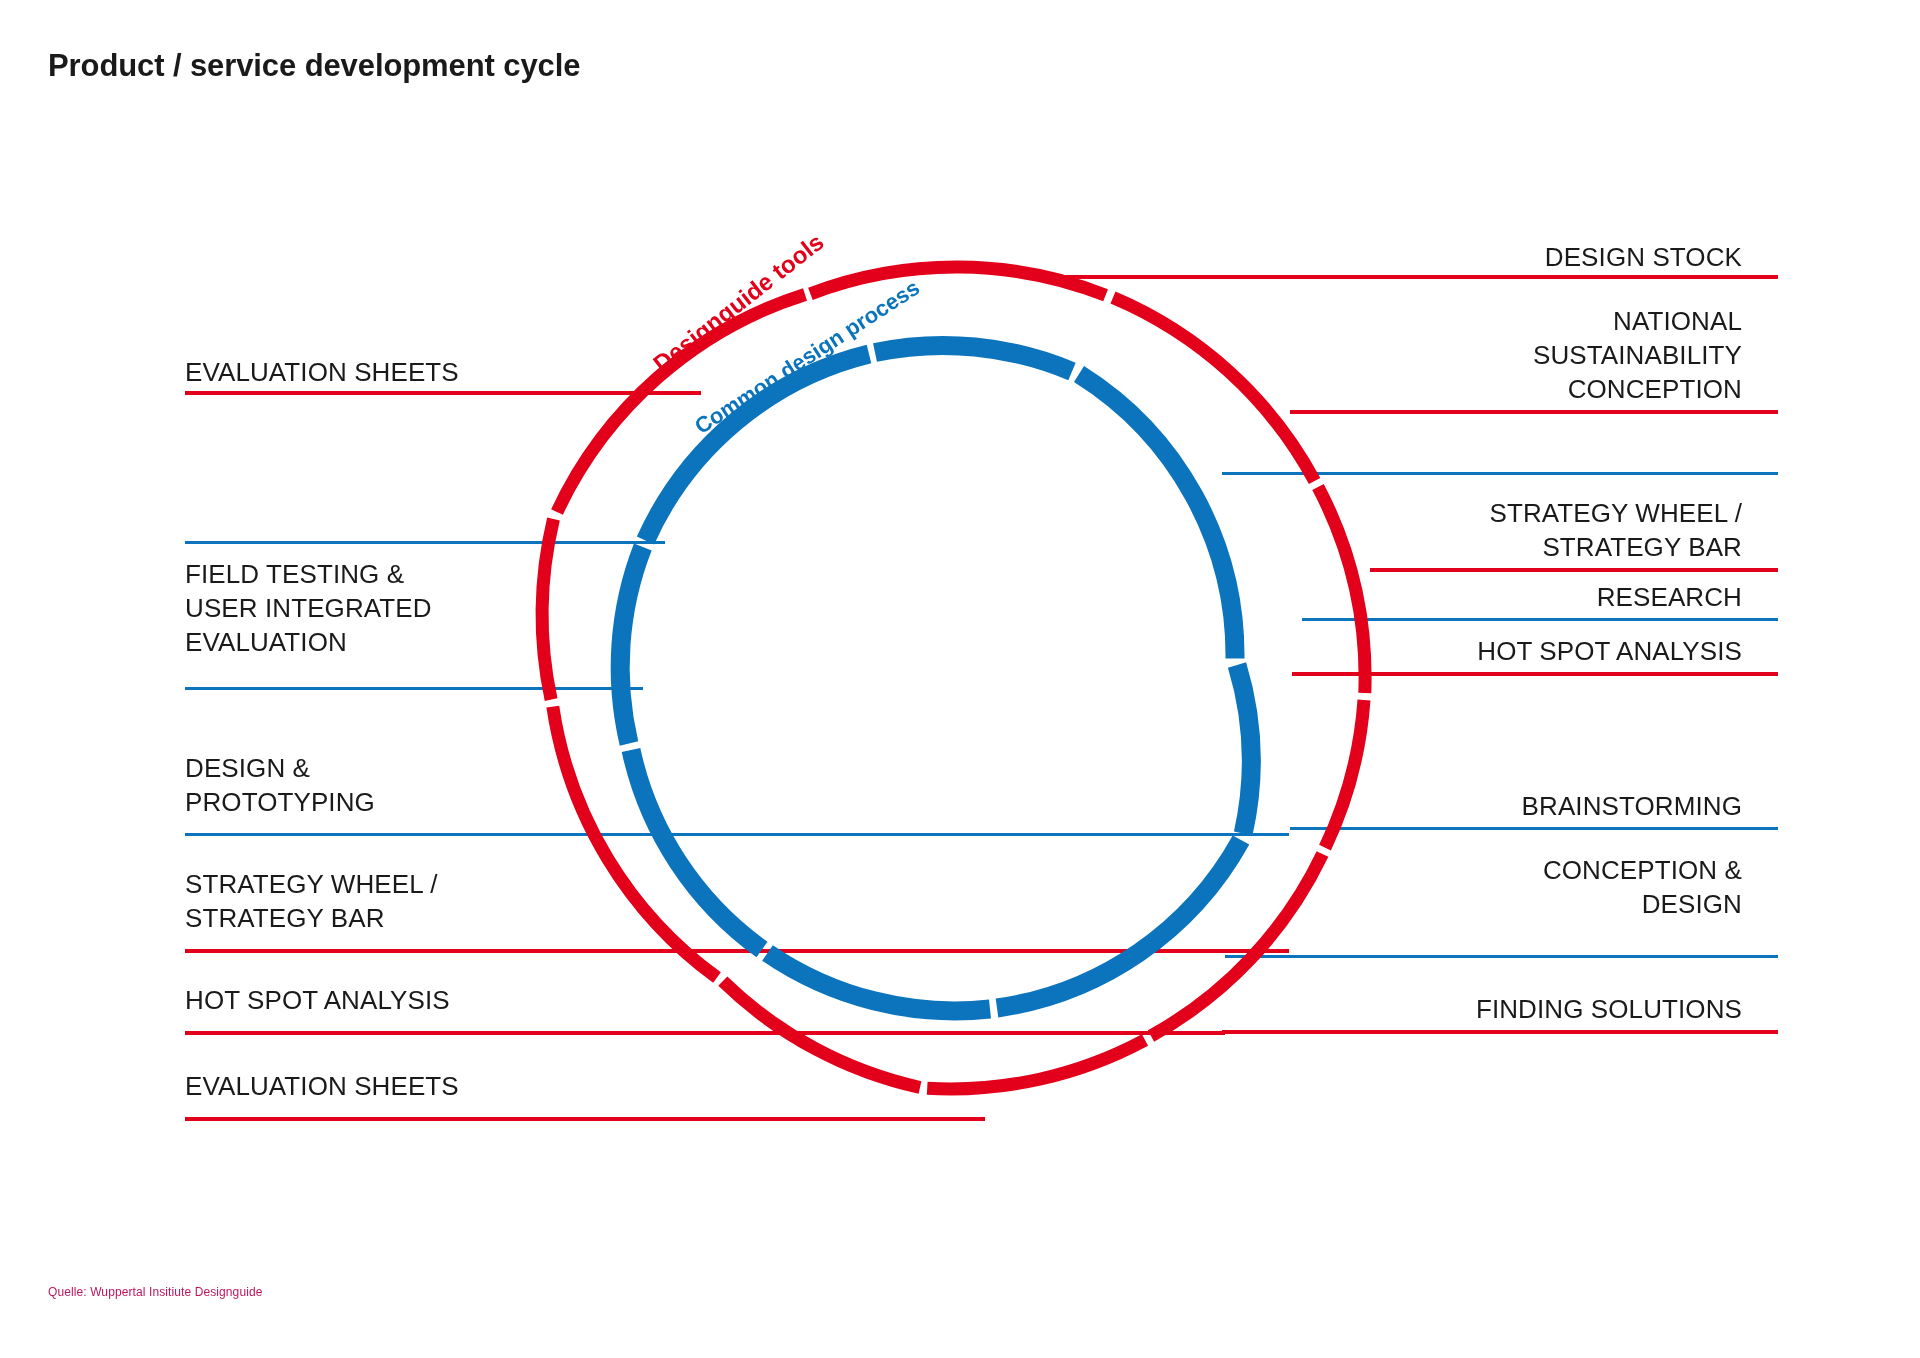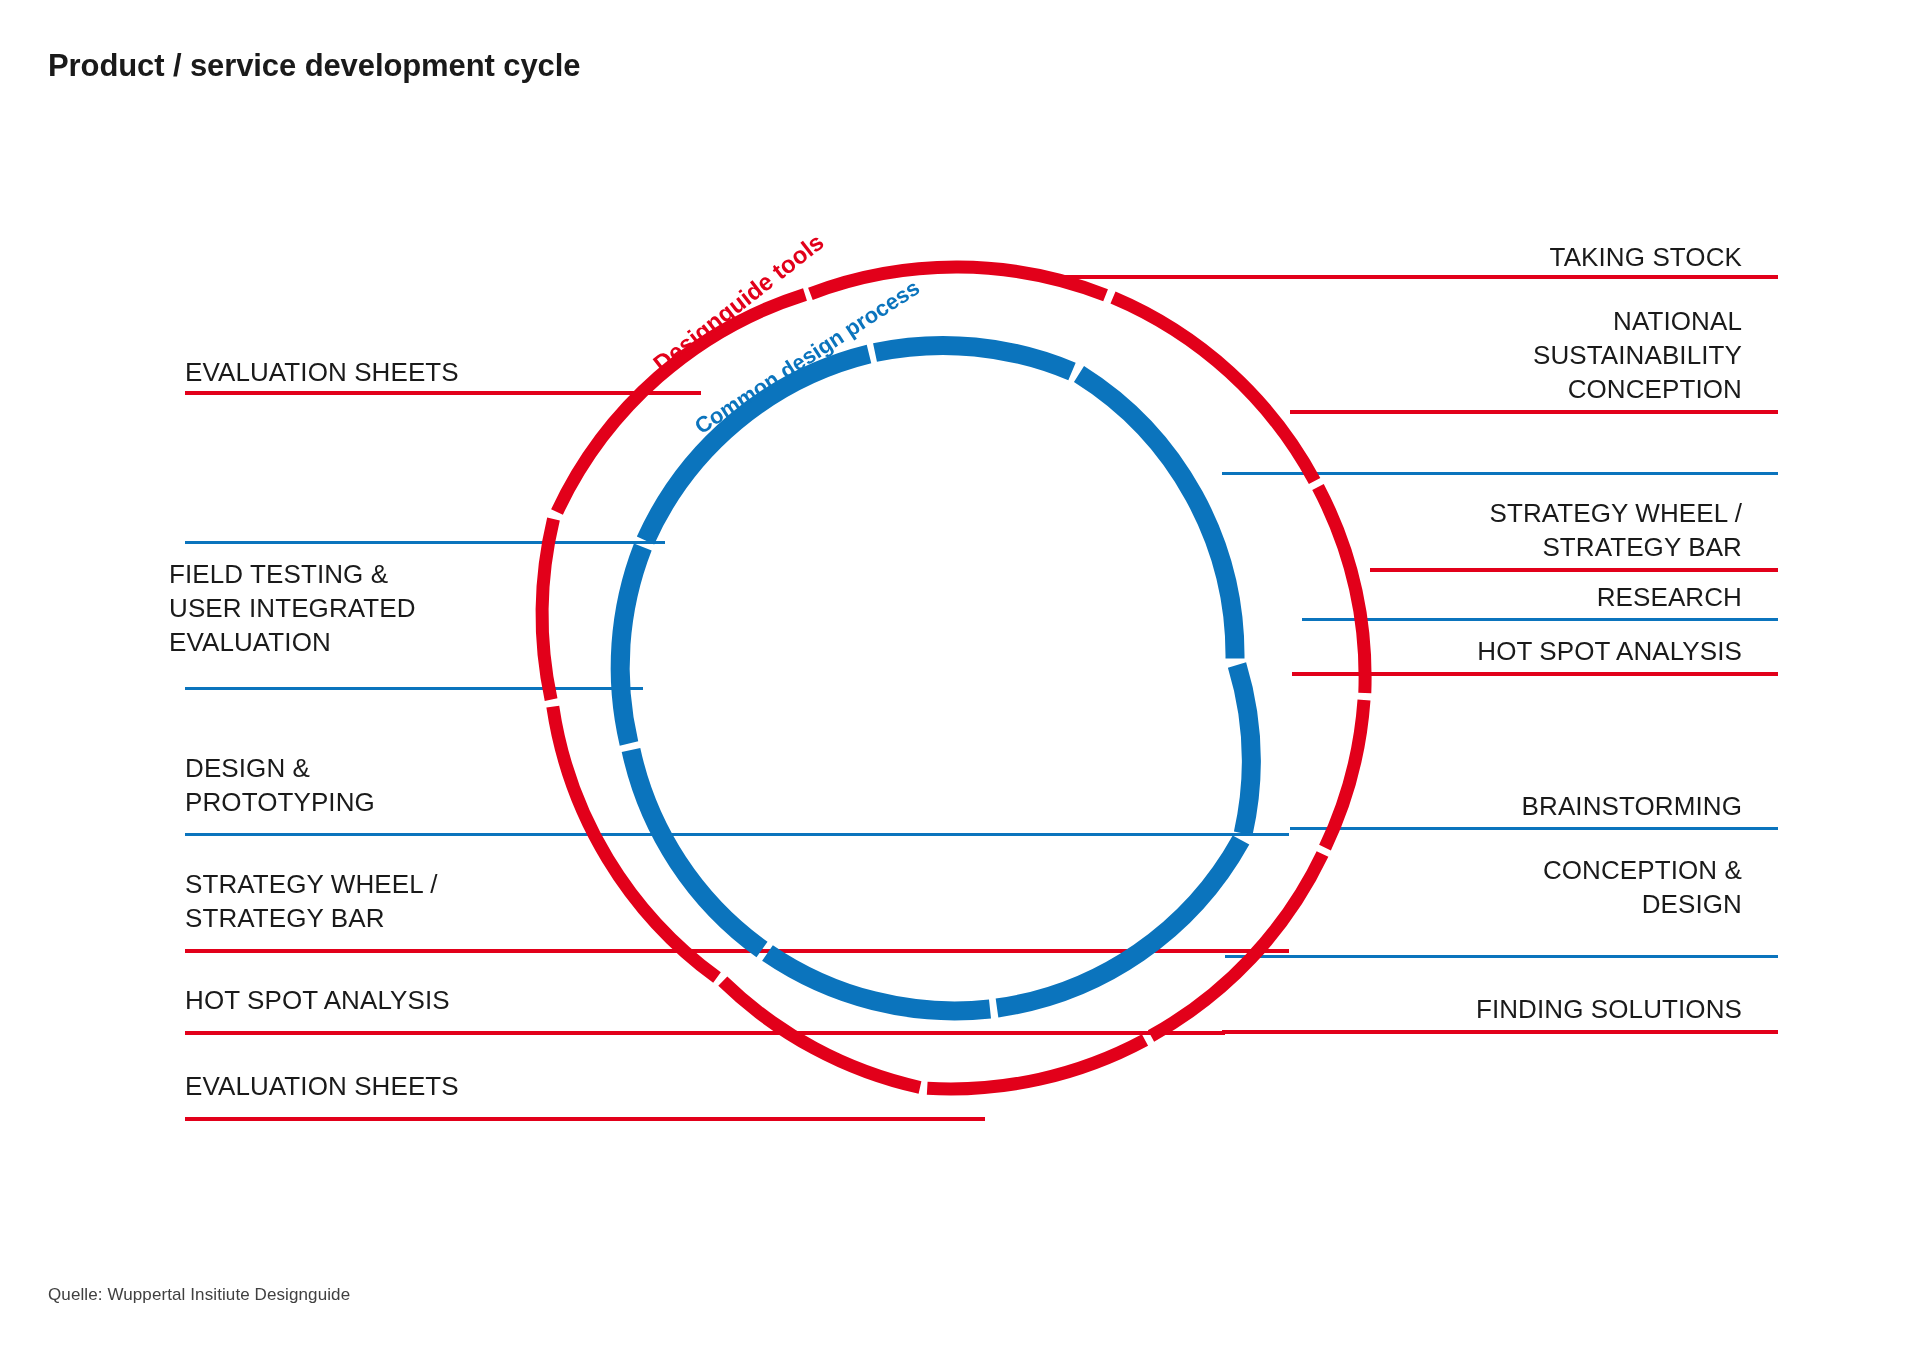"TAKING STOCK" span.lbl { text: TAKING -> DESIGN }
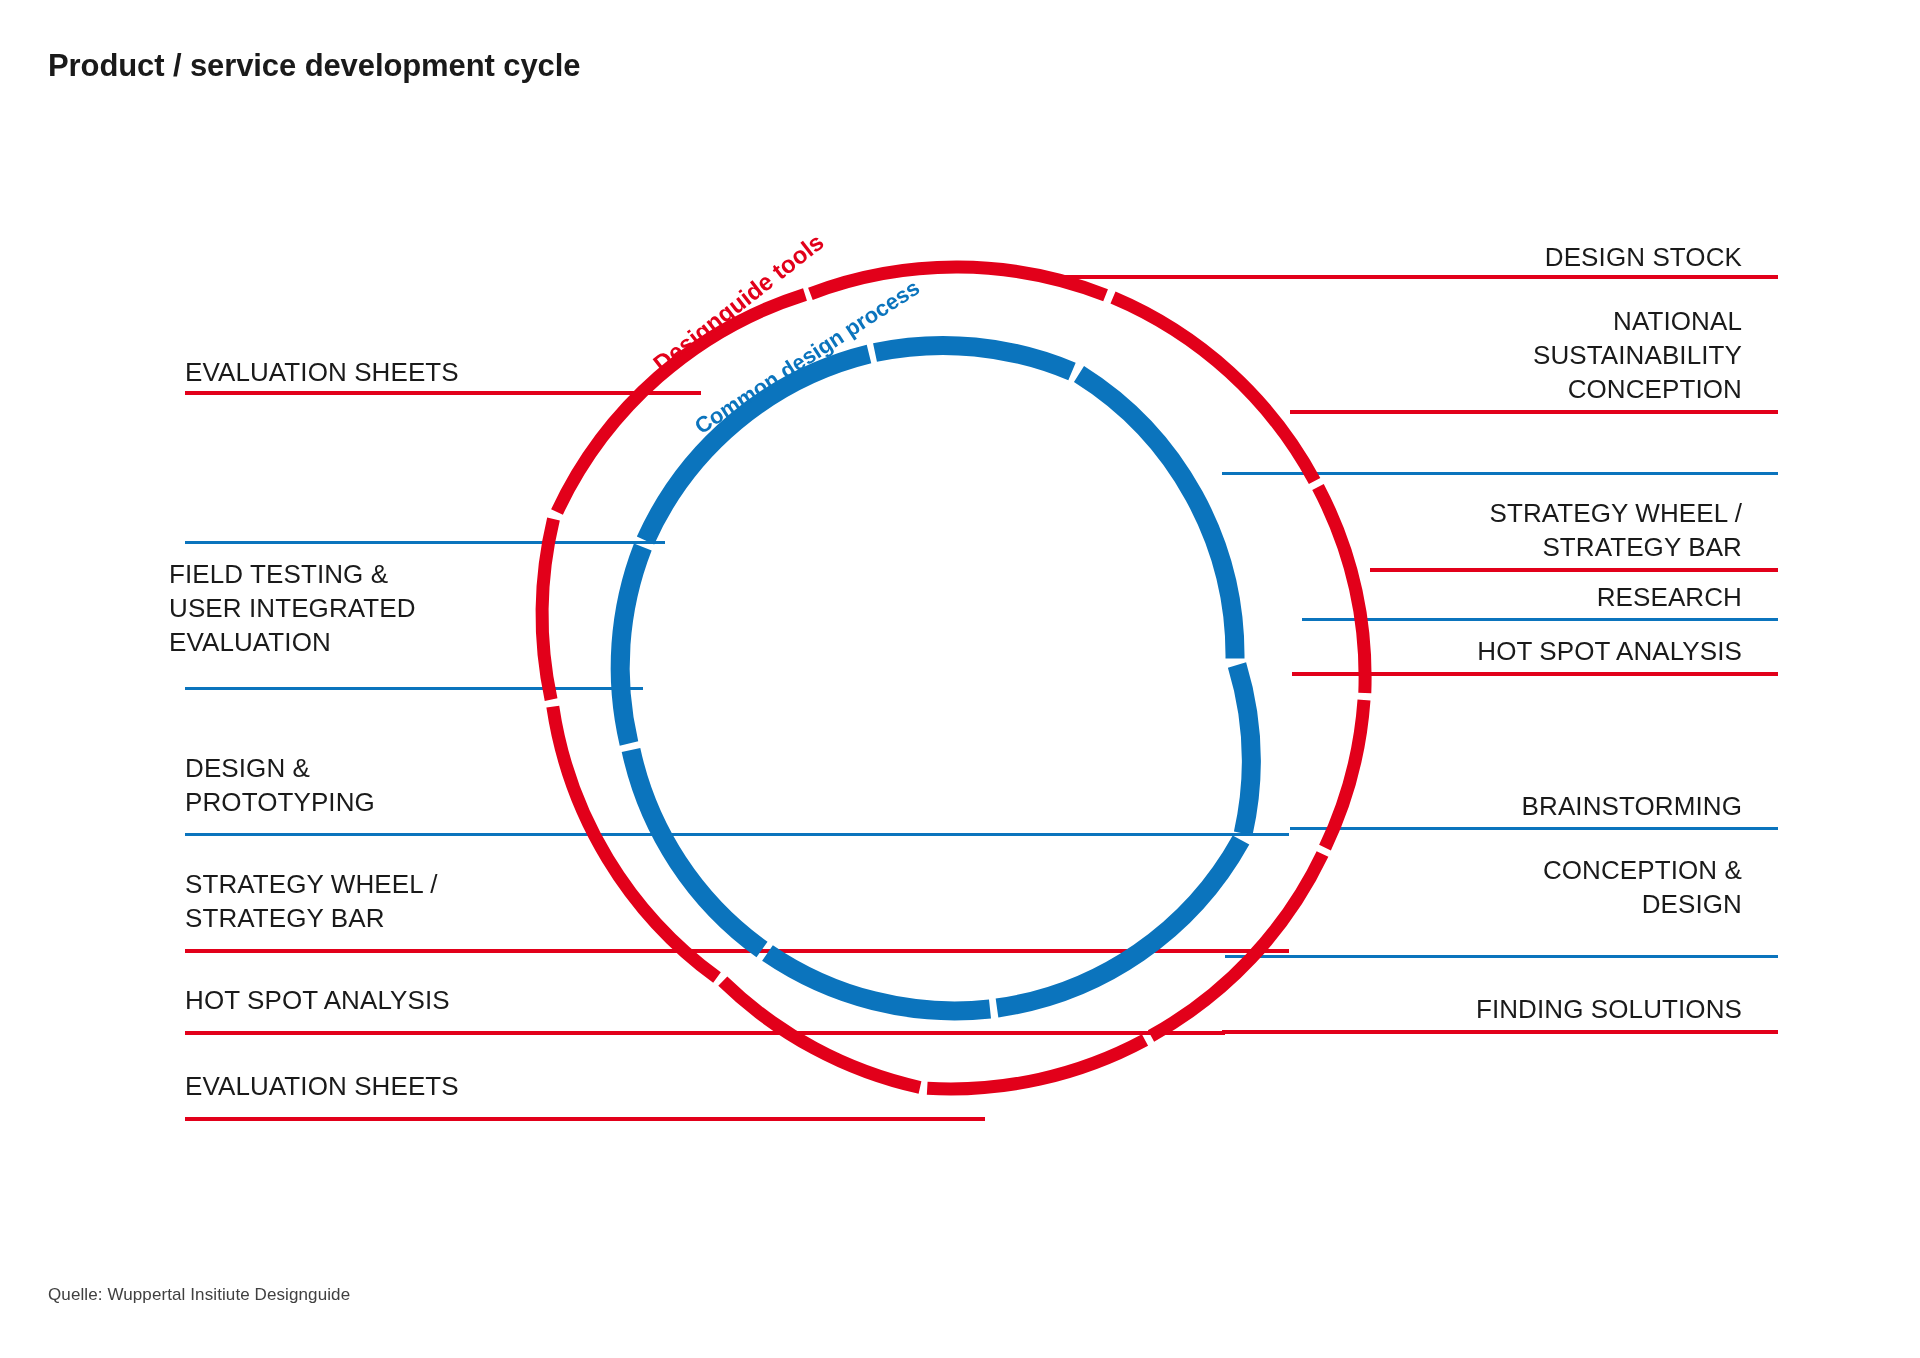"FIELD TESTING &" div.callout { left: 169px -> 185px }
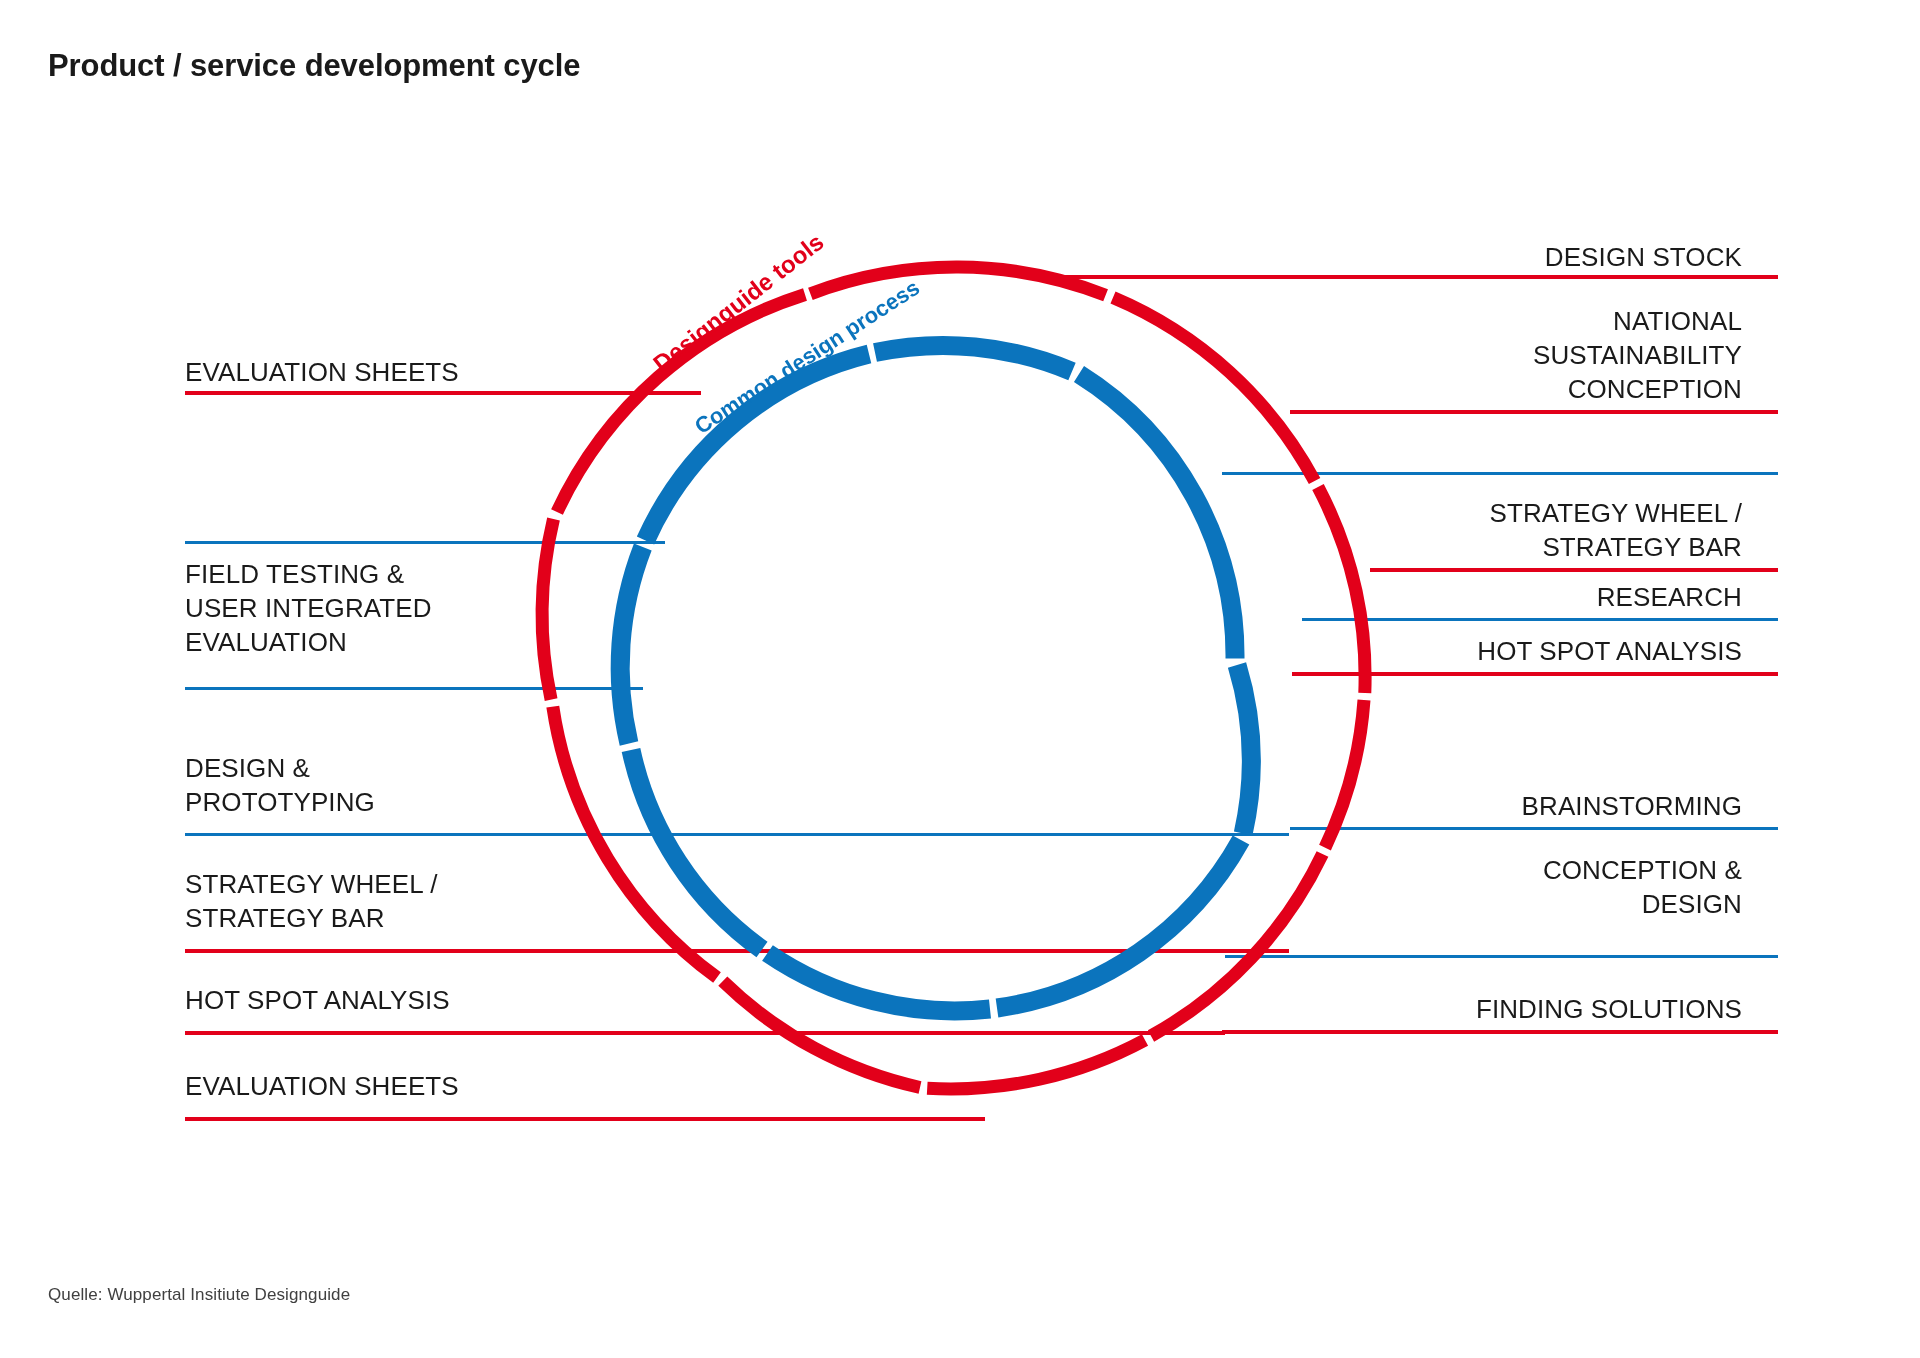"Quelle: Wuppertal Insitiute Designguide" #source-note { color: #404040 -> #be185d; font-size: 17px -> 12px }
